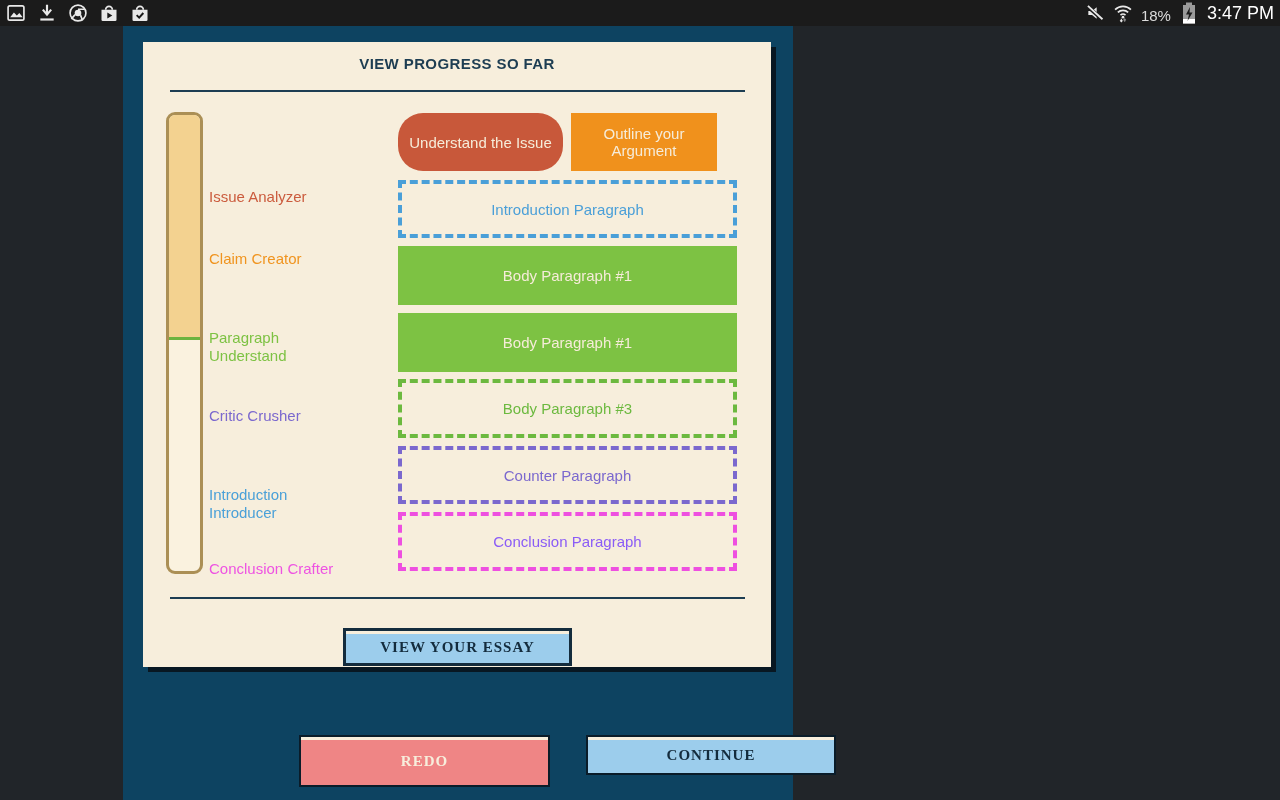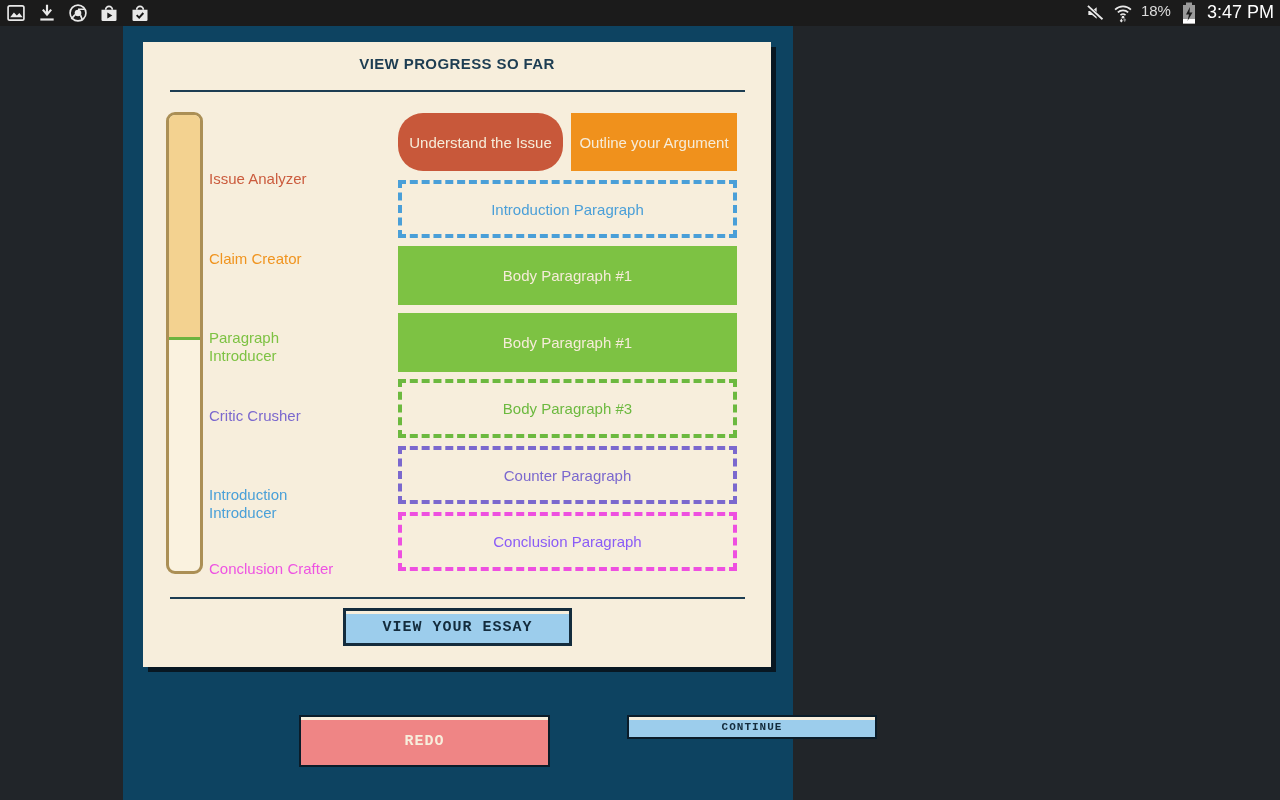"18%" .sb-right { align-items: flex-start -> flex-end }
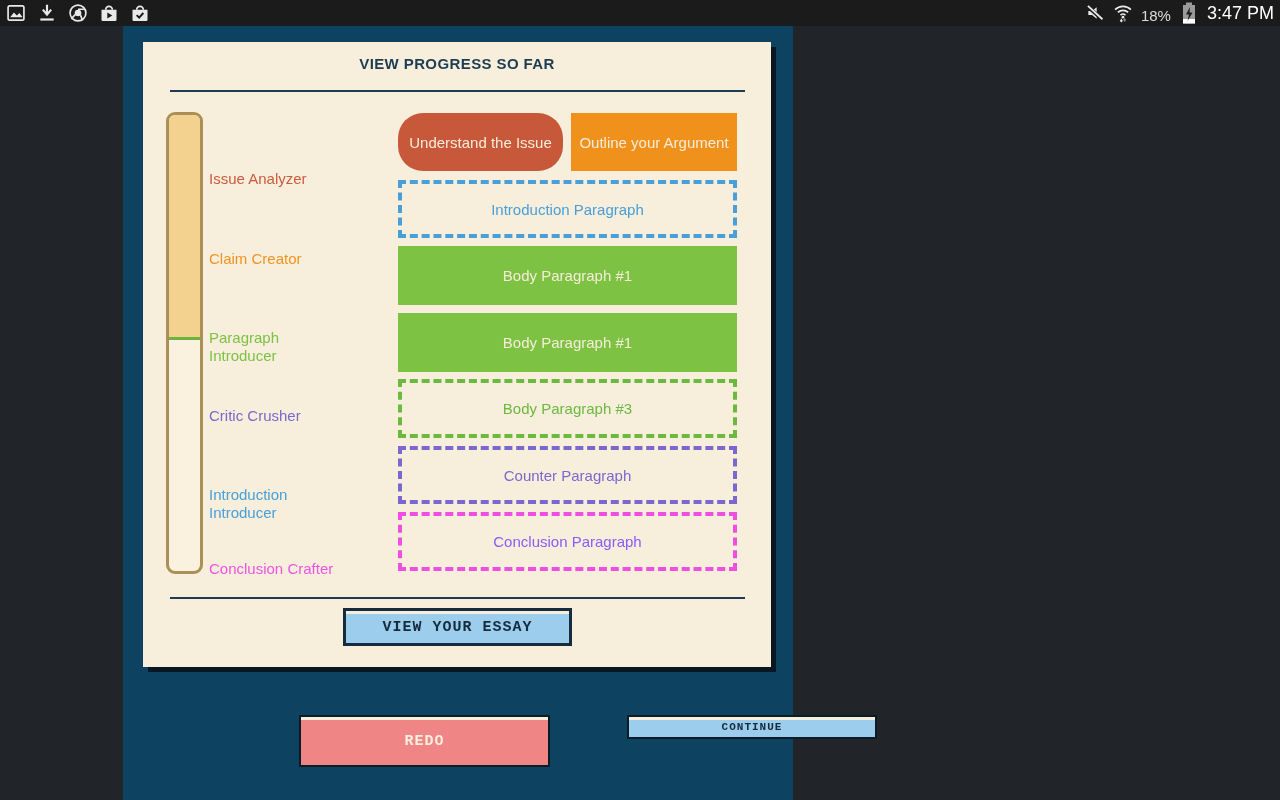"Outline your Argument" .sg1 { width: 166px -> 146px }
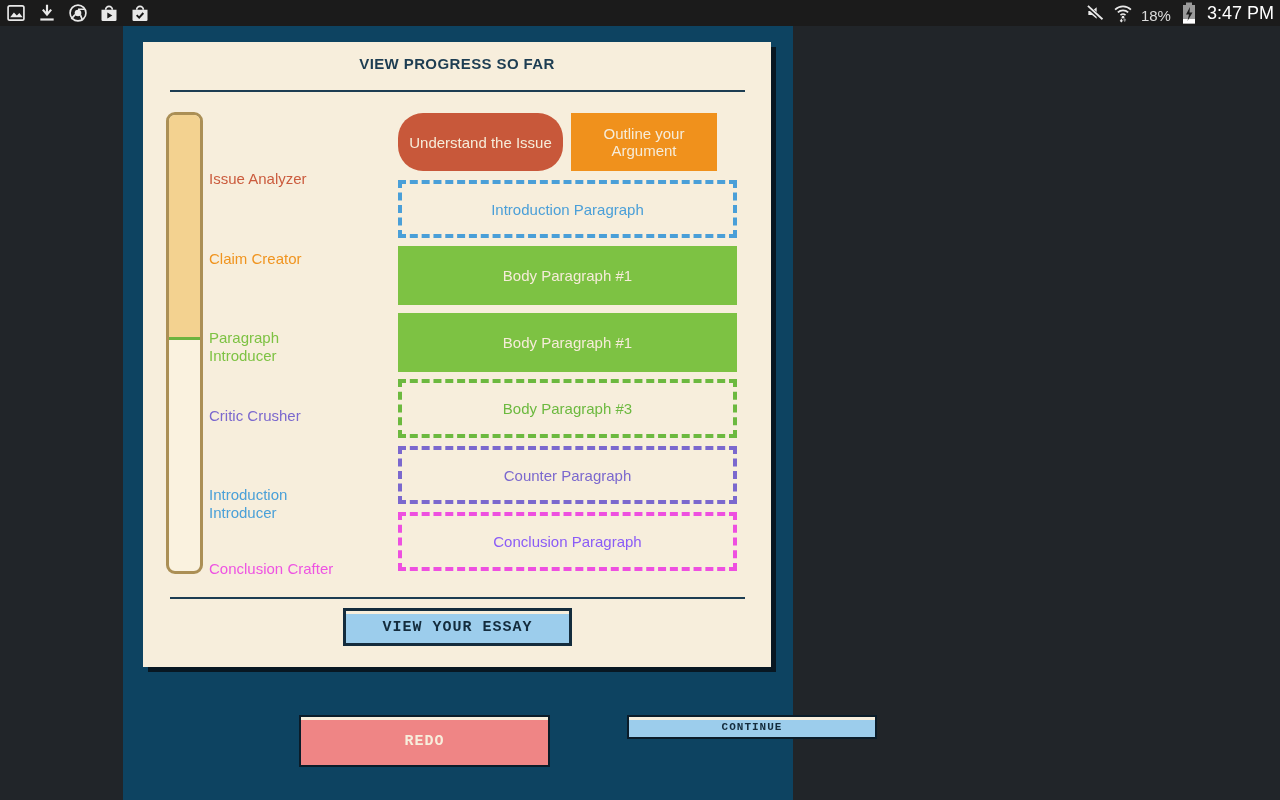"Issue Analyzer" .lv0 { top: 128px -> 146px }
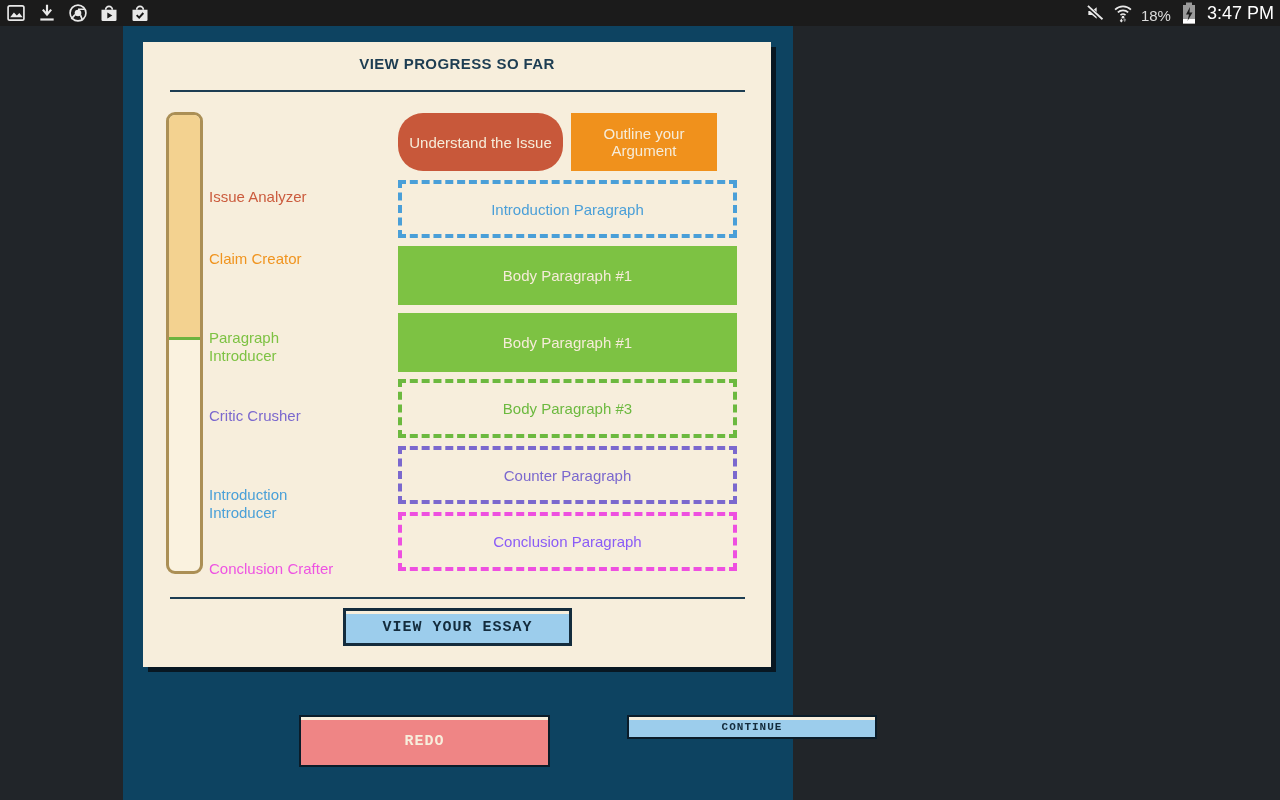"Paragraph Introducer" div.level { text: Introducer -> Understand }
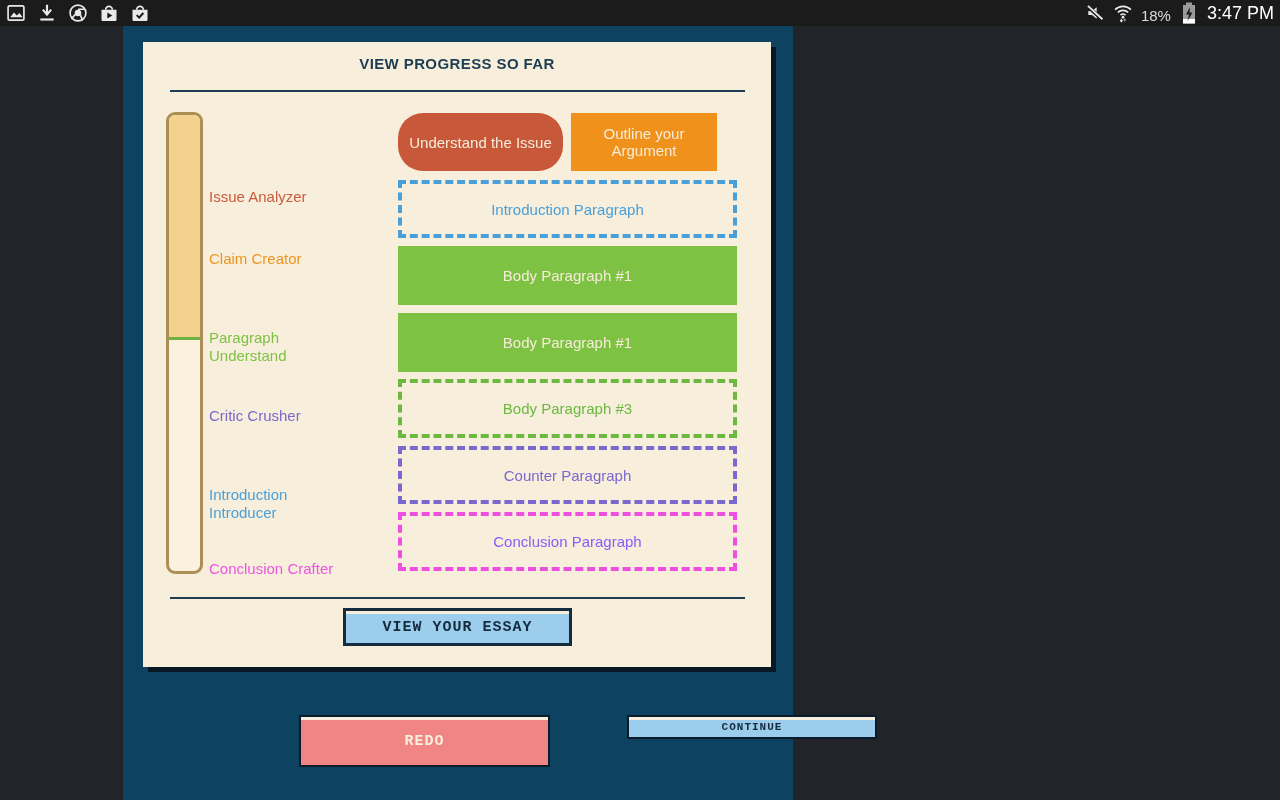"VIEW YOUR ESSAY" .btn { font-family: Liberation Mono, monospace -> Liberation Serif, serif; margin-top: none -> 20px }
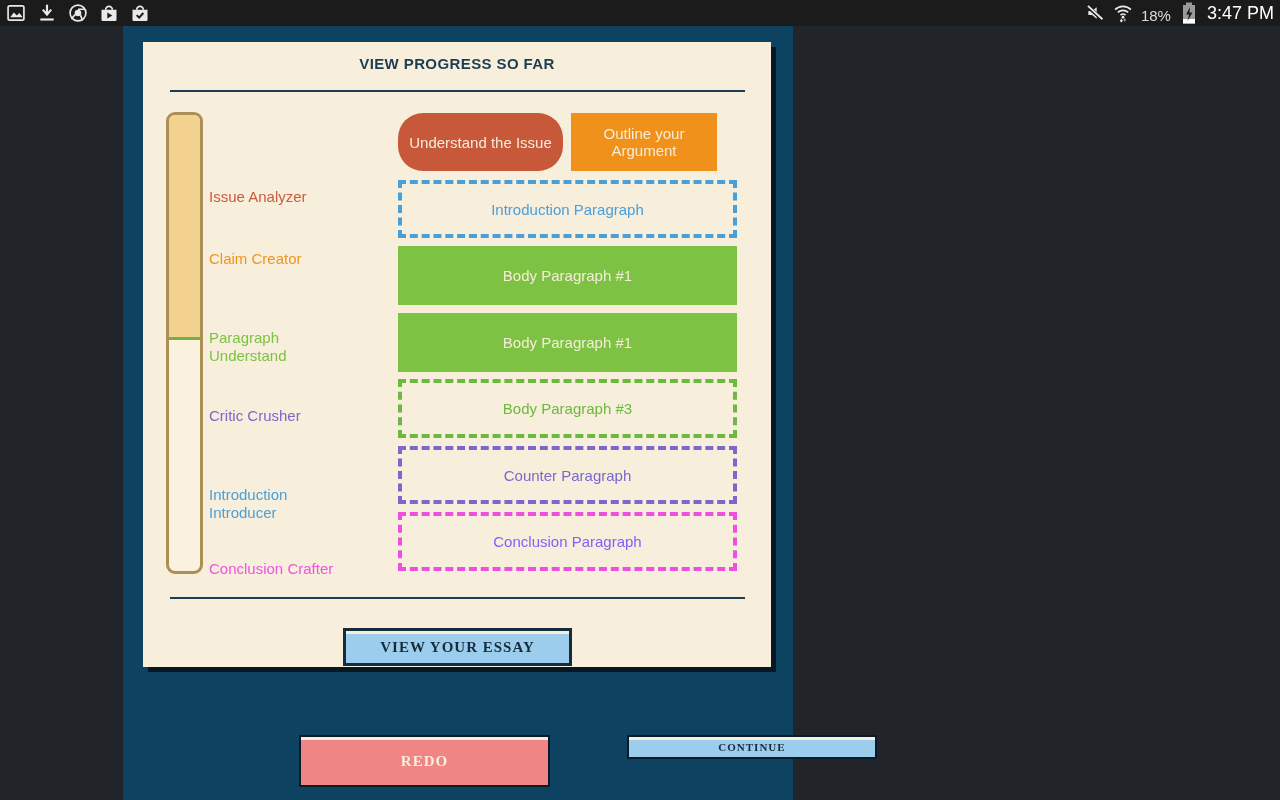"CONTINUE" .cont-btn { font-size: 11px -> 15px; height: 24px -> 40px; left: 504px -> 463px }
